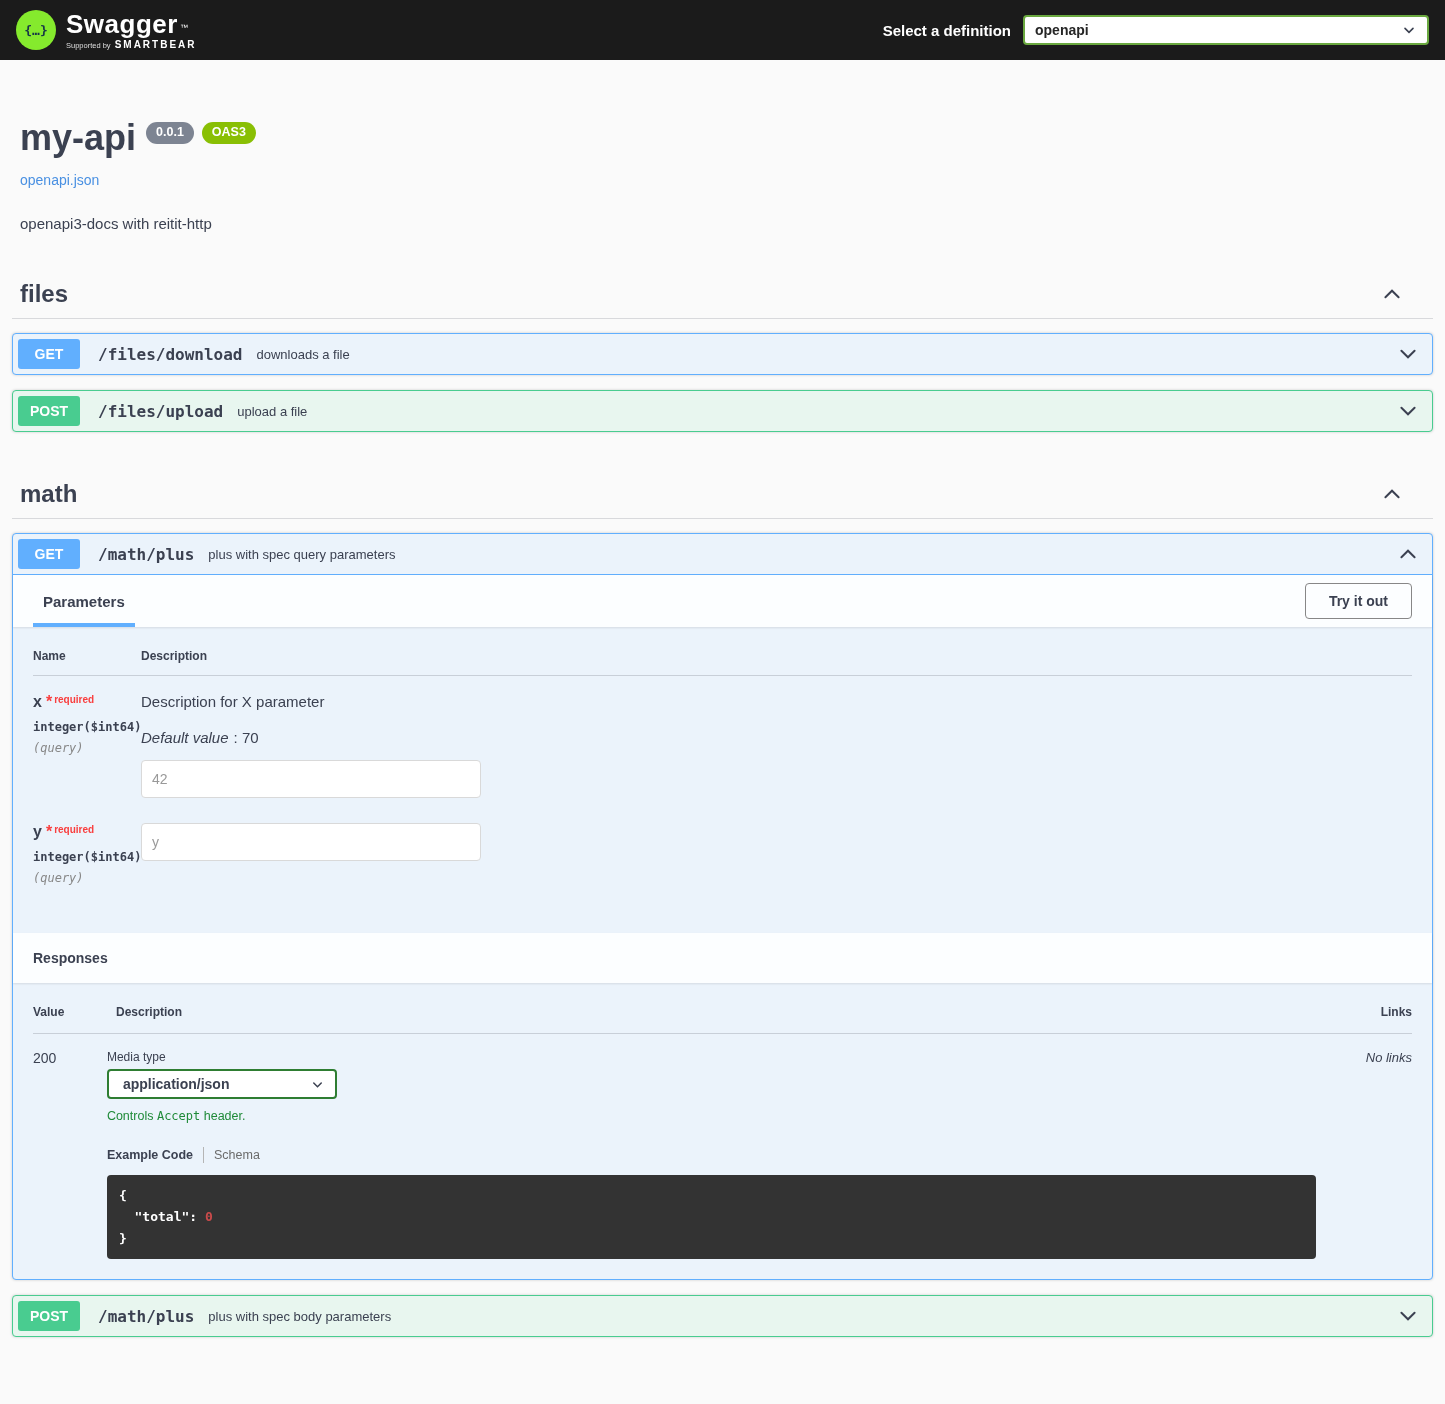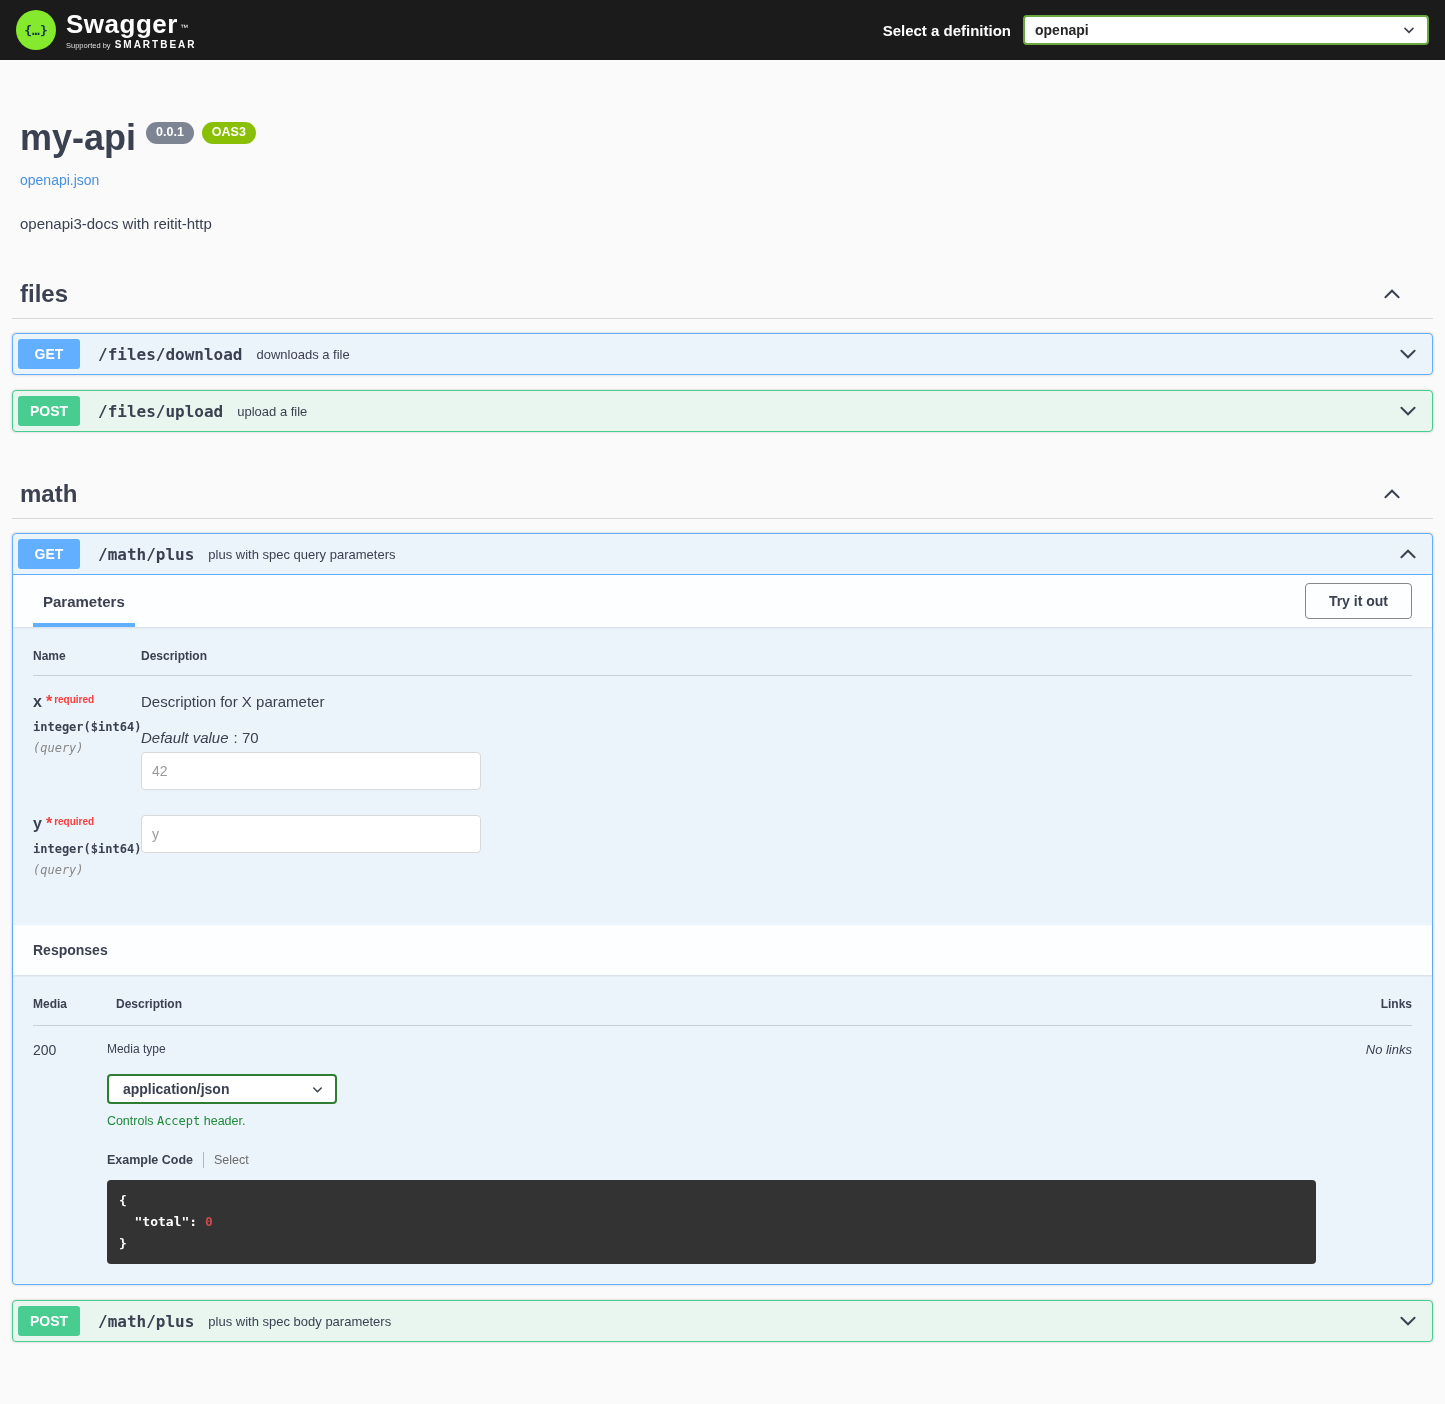"42" .param-input { margin-top: 6px -> 14px }
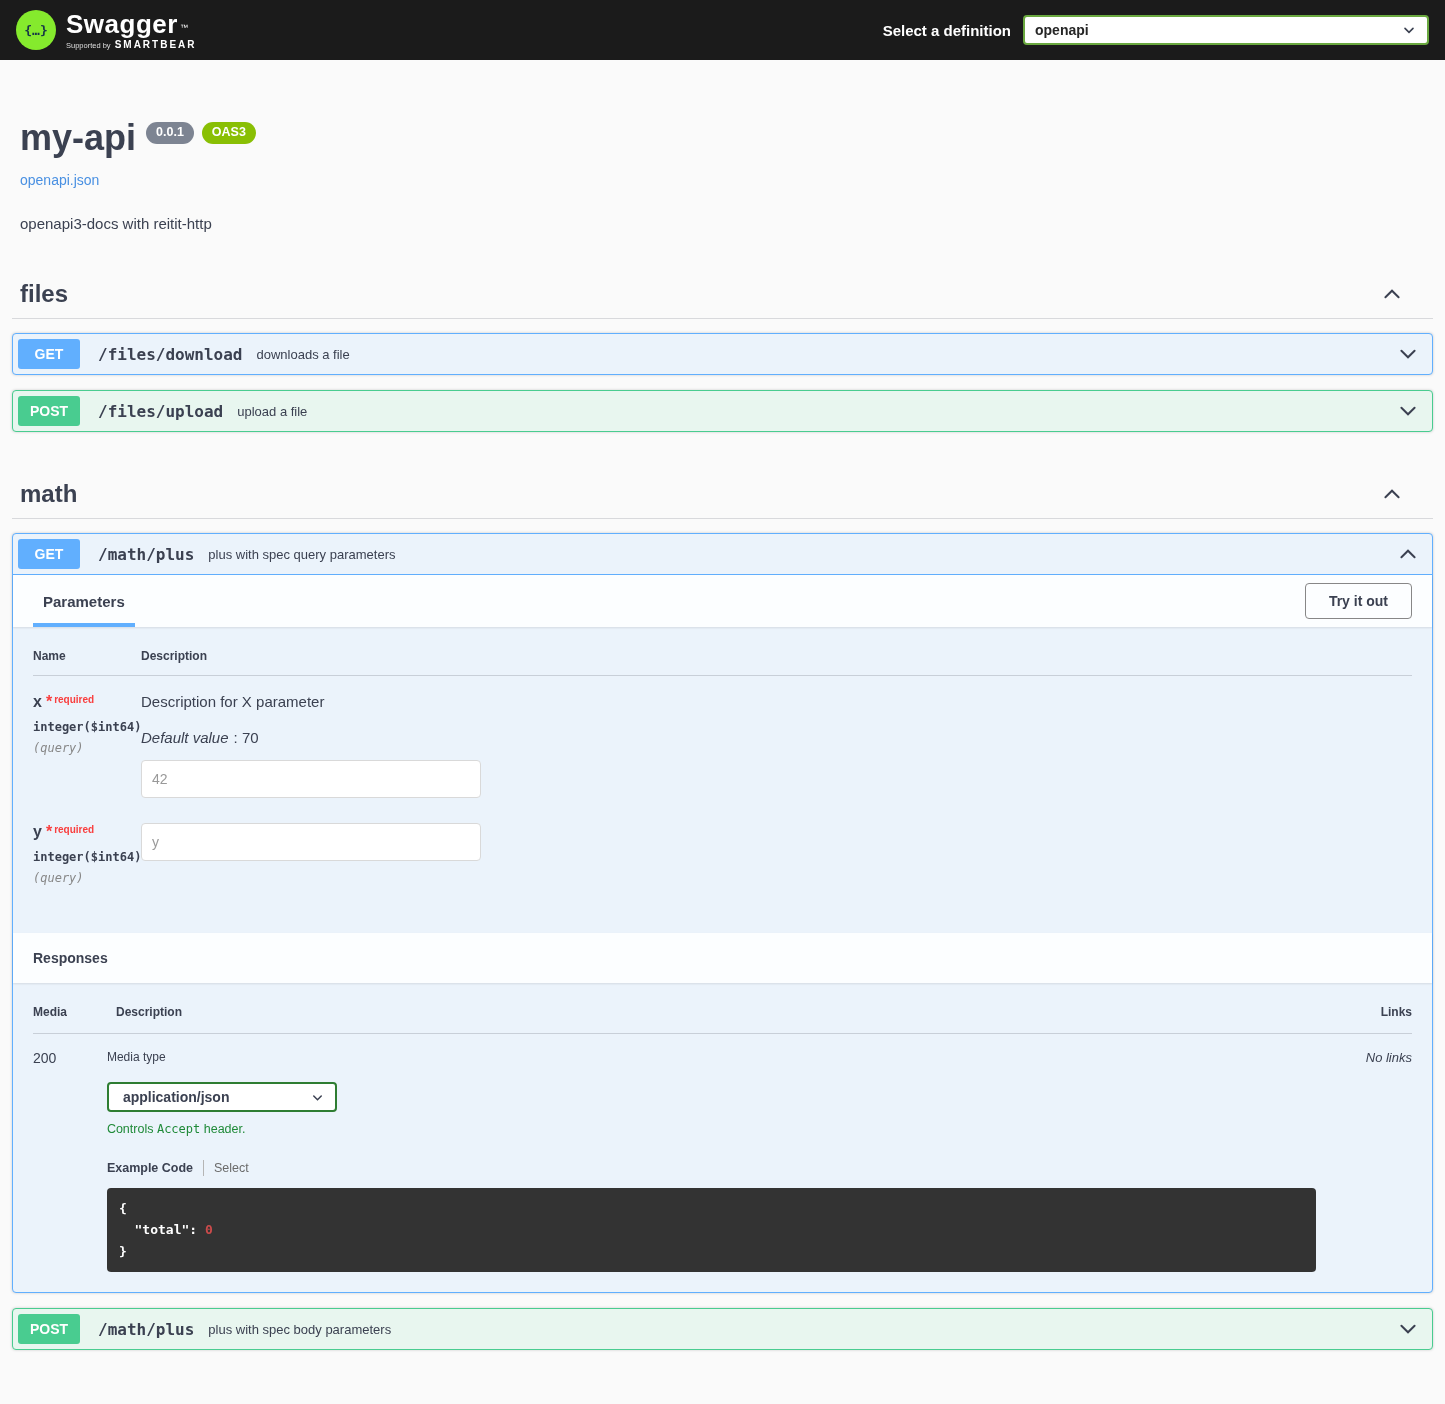"Media" span.c { text: Media -> Value }
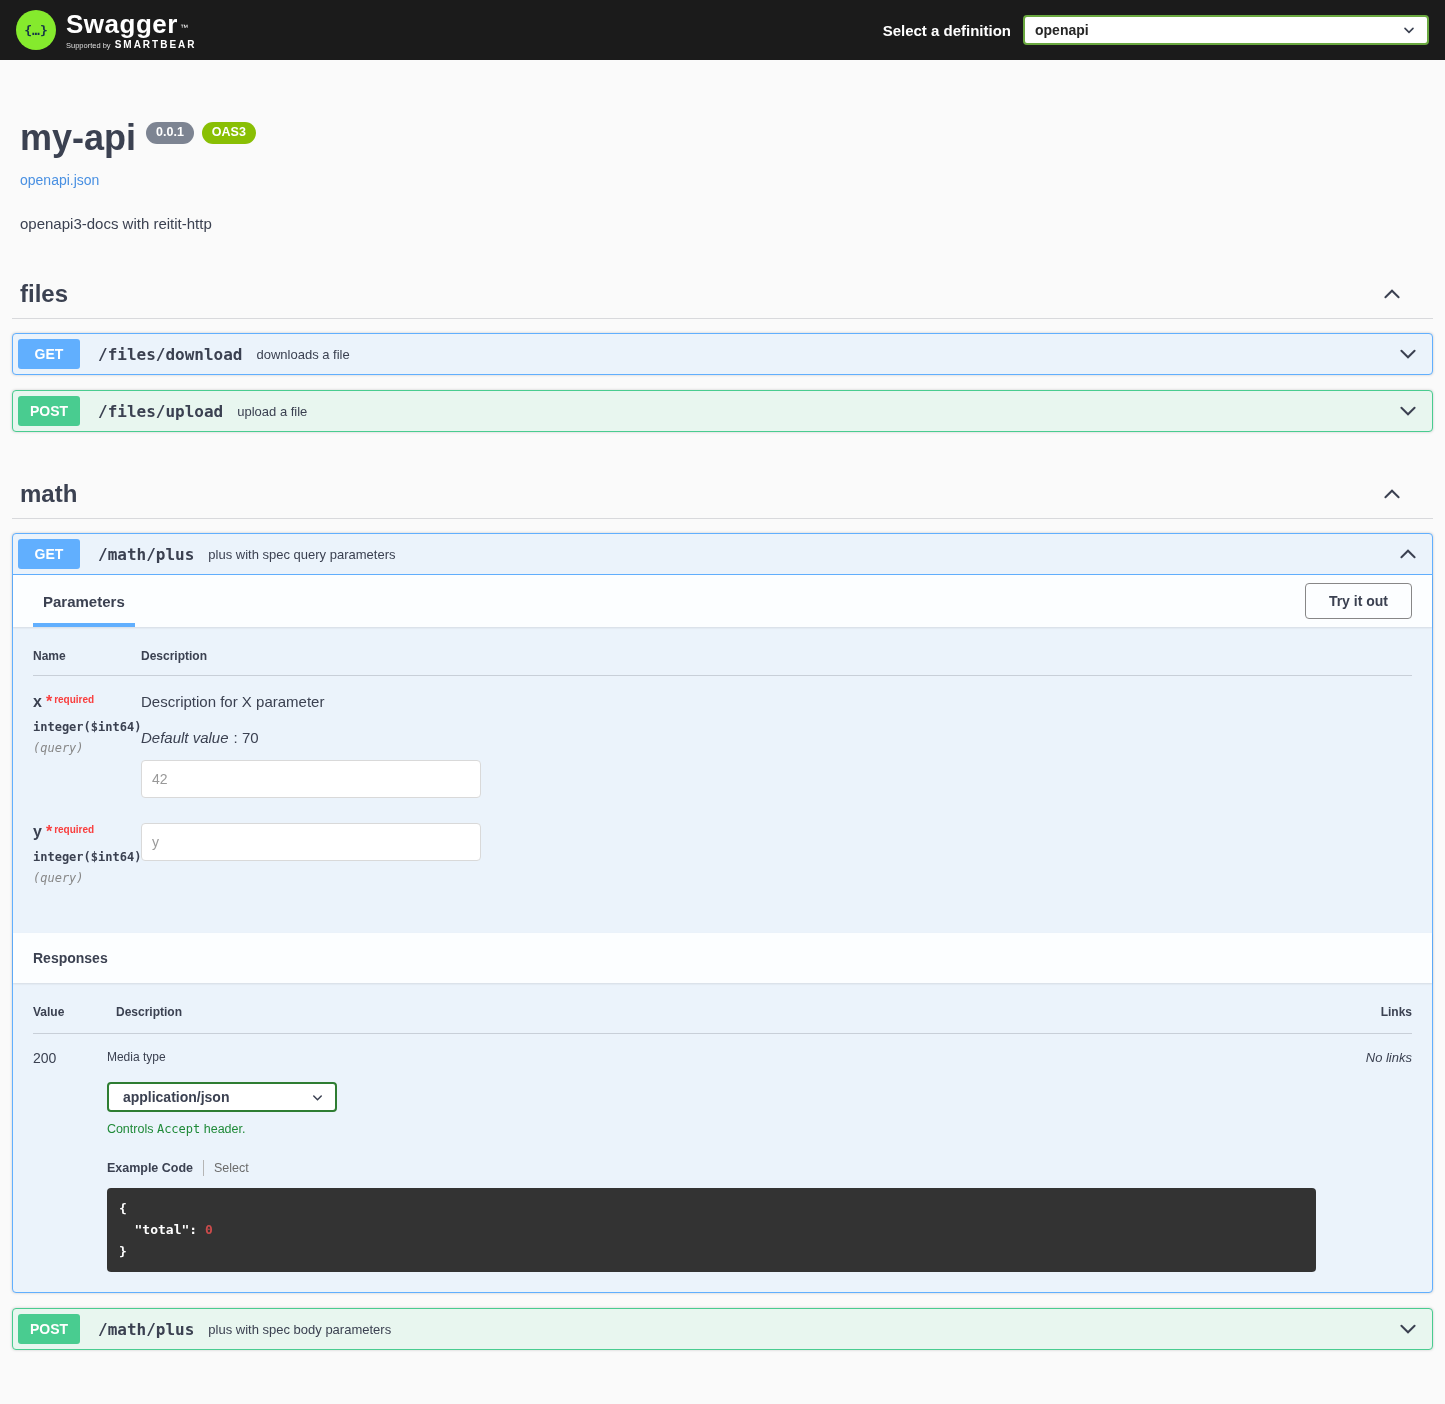"application/json" .media-select { margin-top: 18px -> 5px }
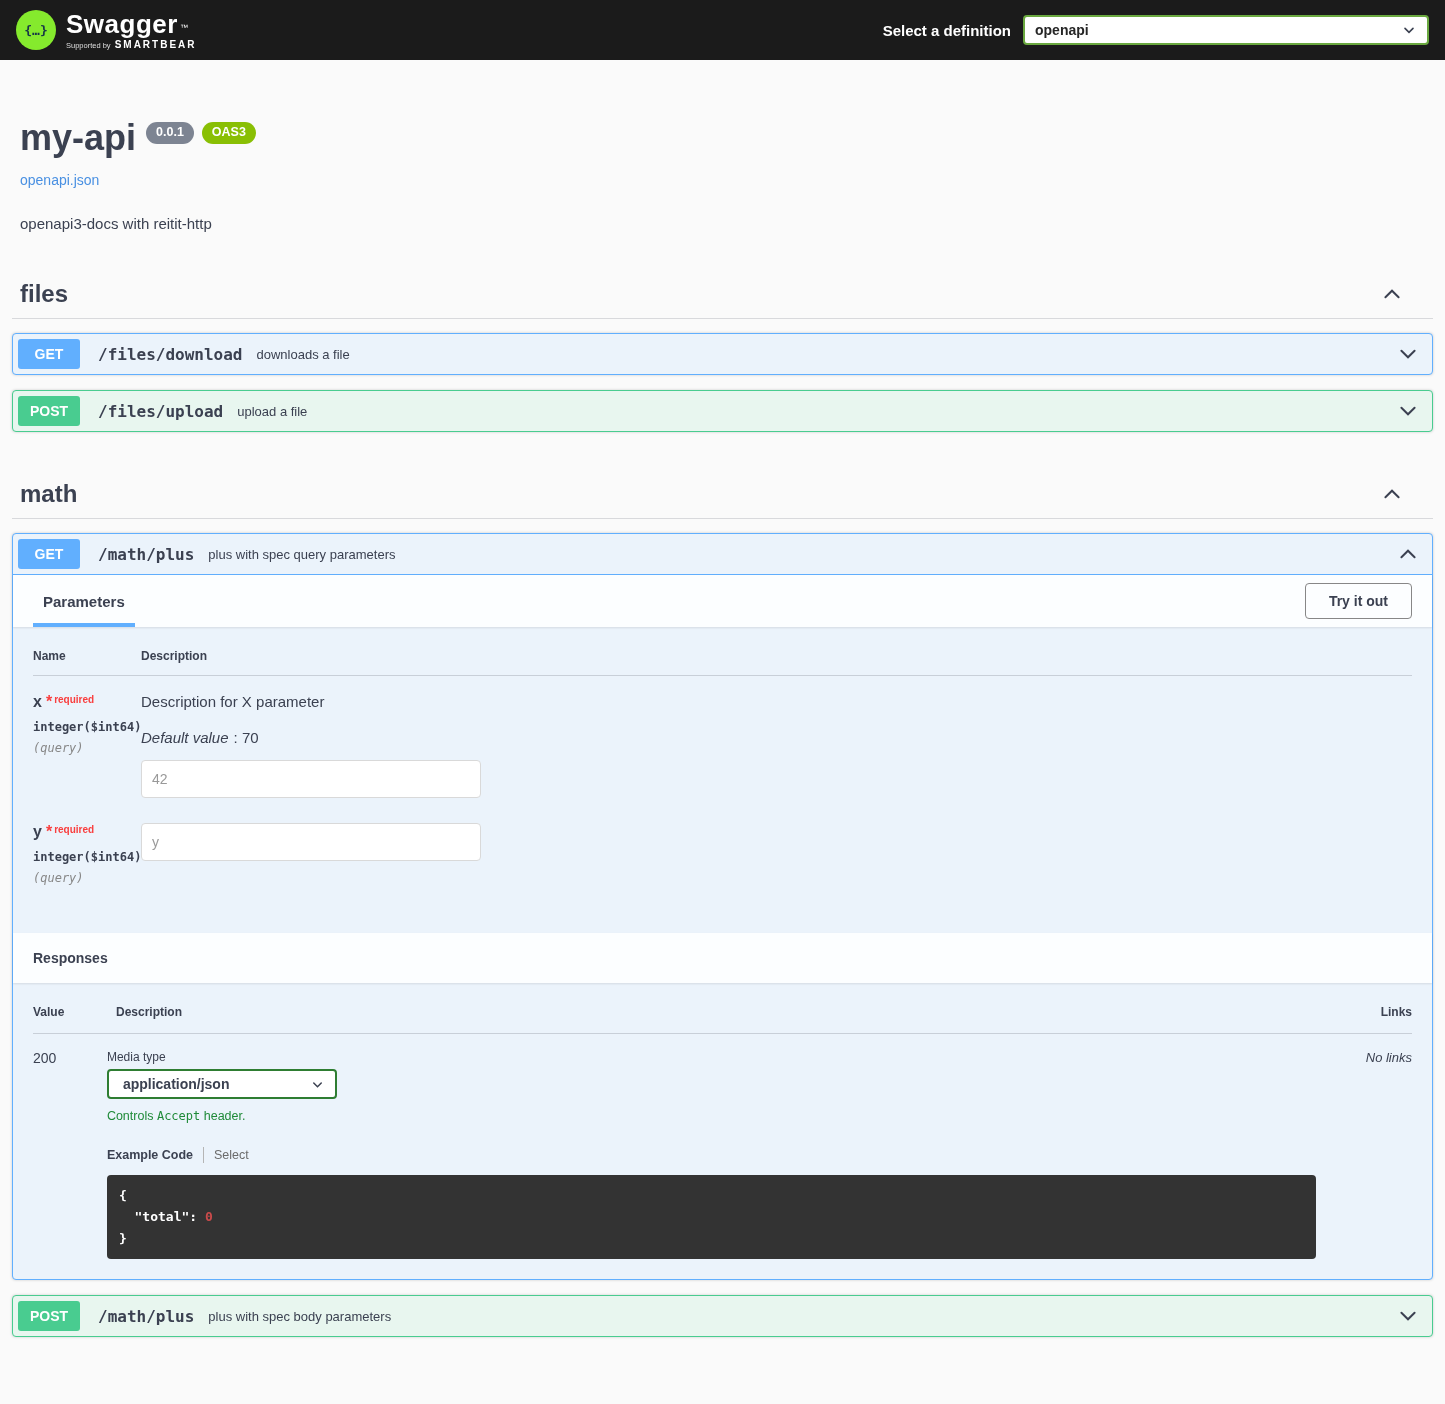"Select" span.sc { text: Select -> Schema }
